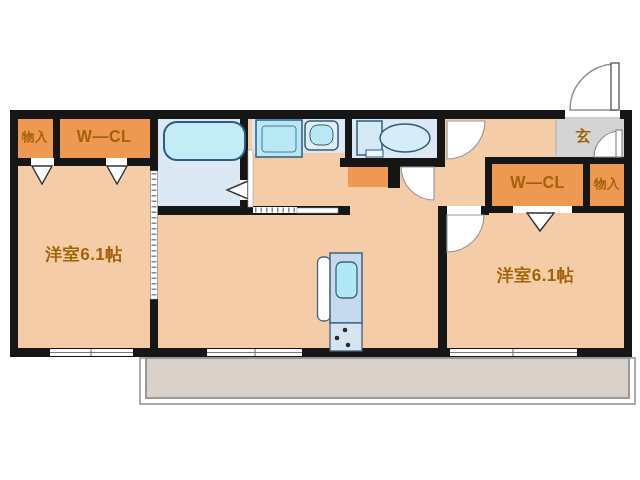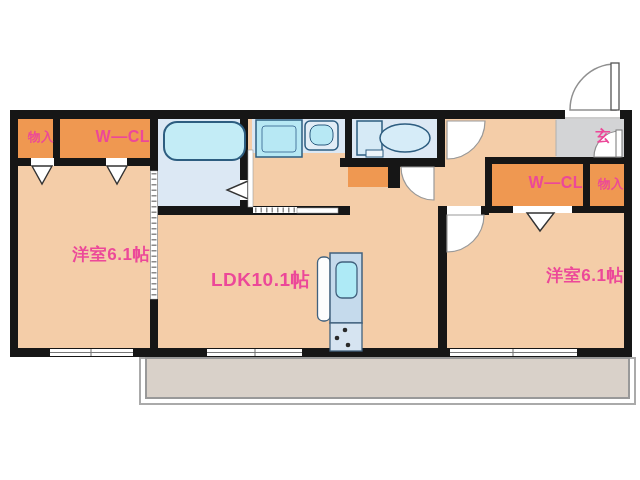"物入" .lbl { color: #ec4899 -> #a16207; text-align: right -> center }
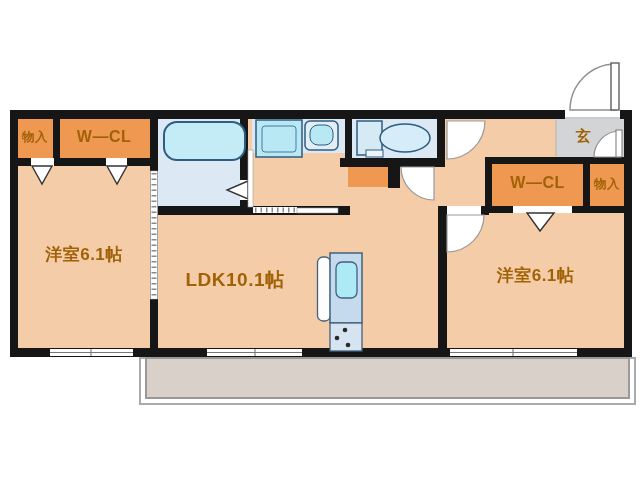"LDK10.1帖" div.lbl { html: <div>LDK10.1帖</div> -> none }
